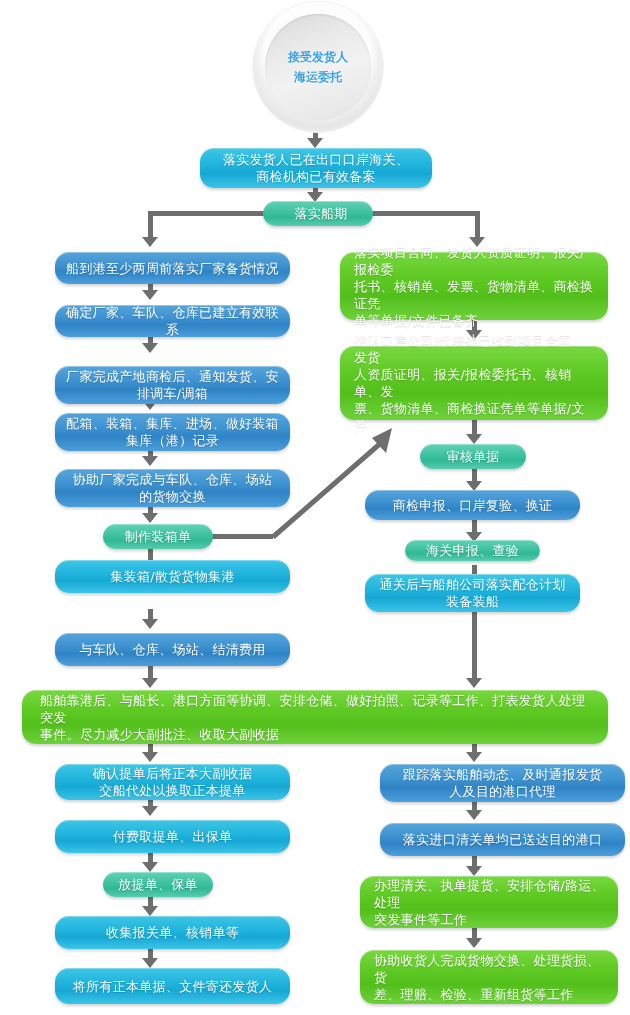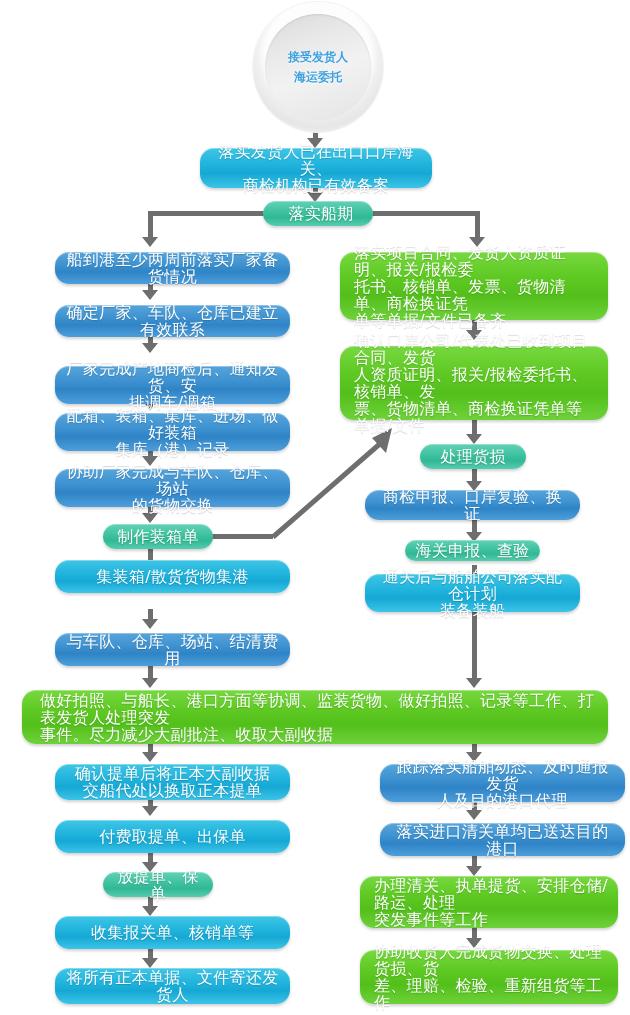"落实发货人已在出口口岸海关、" .node { font-size: 16px -> 13px }
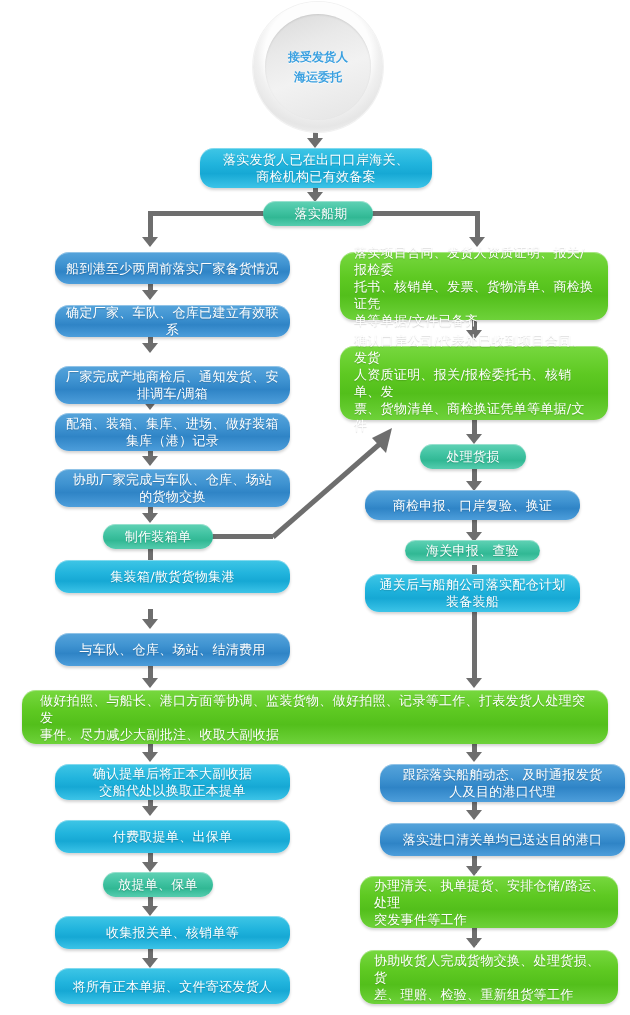"处理货损" div.node { text: 处理货损 -> 审核单据 }
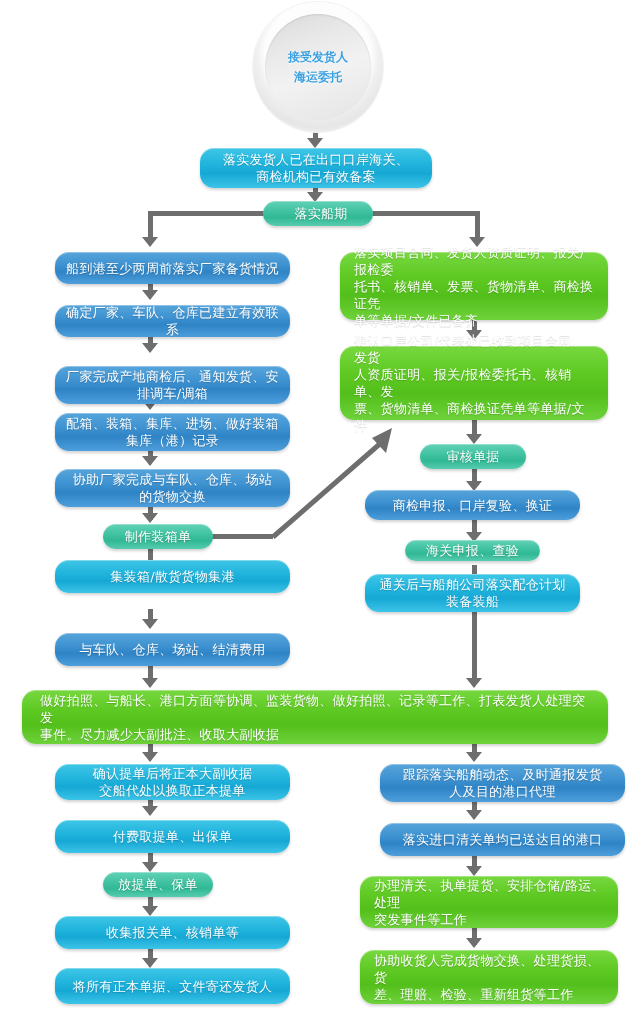"做好拍照、与船长、港口方面等协调、监装货物、做好拍照、记录等工作、打表发货人处理" div.node { text: 做好拍照、与船长、港口方面等协调、监装货物 -> 船舶靠港后、与船长、港口方面等协调、安排仓储 }
